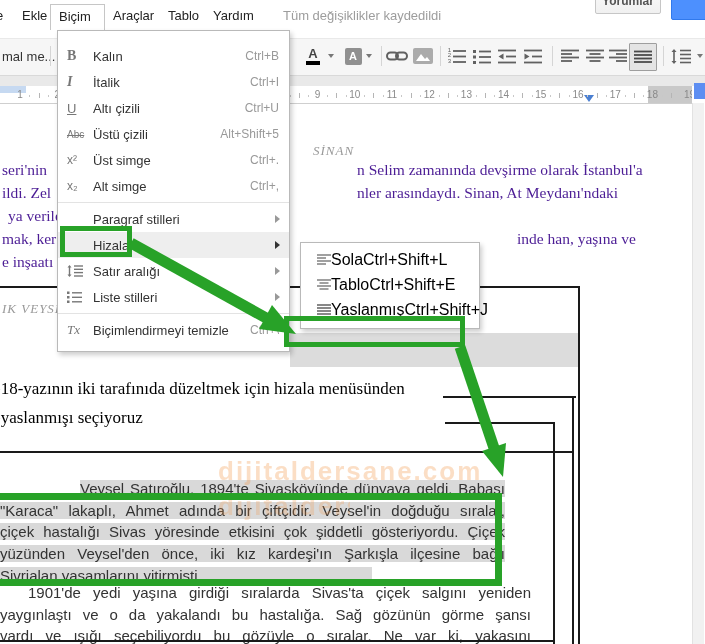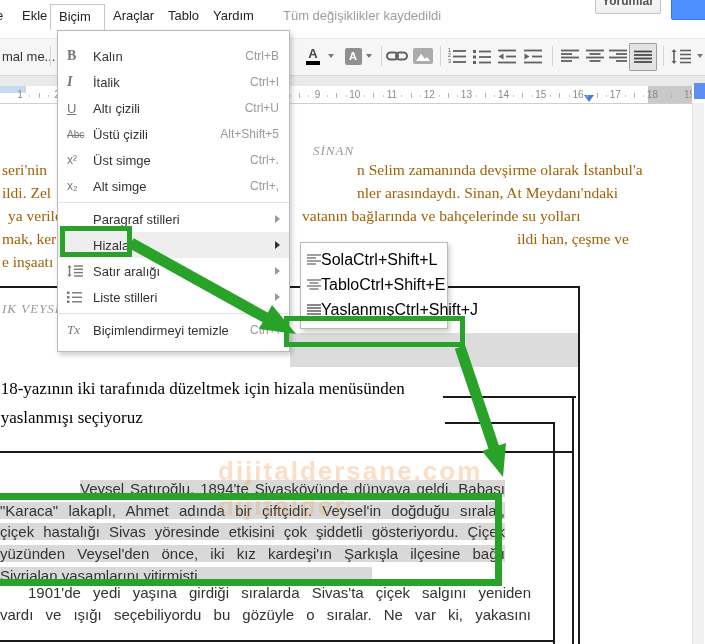"seri'nin" .serif { color: #a16207 -> #4c1d95 }
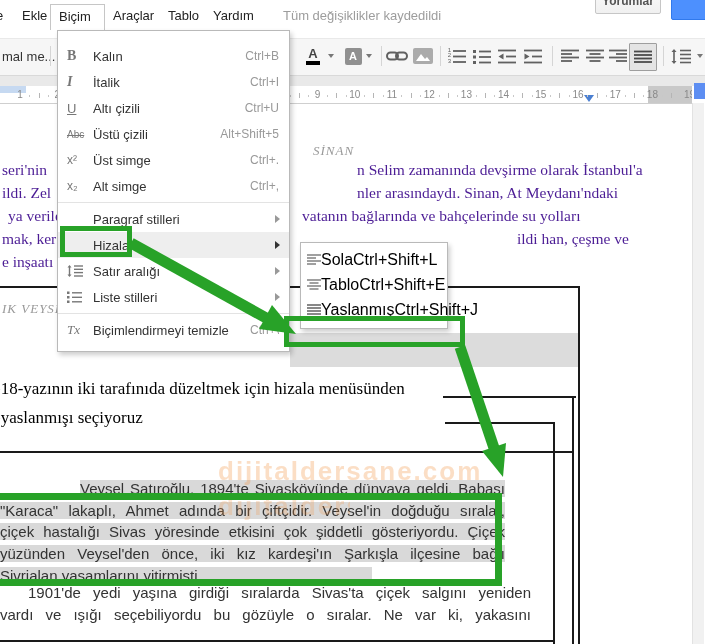"vatanın bağlarında ve bahçelerinde su" div.a { html: <div>vatanın bağlarında ve bahçelerinde su yolları</div> -> none }
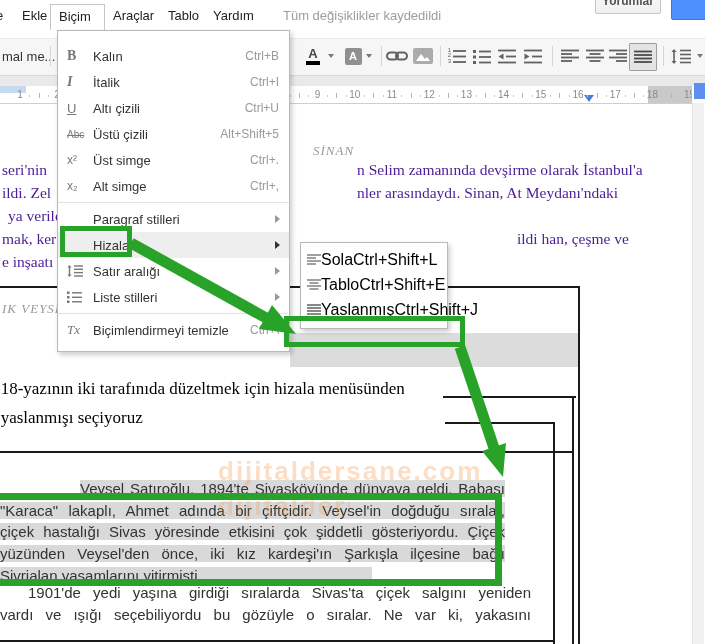"ildi han, çeşme ve" div.a { text: ildi han, çeşme -> inde han, yaşına }
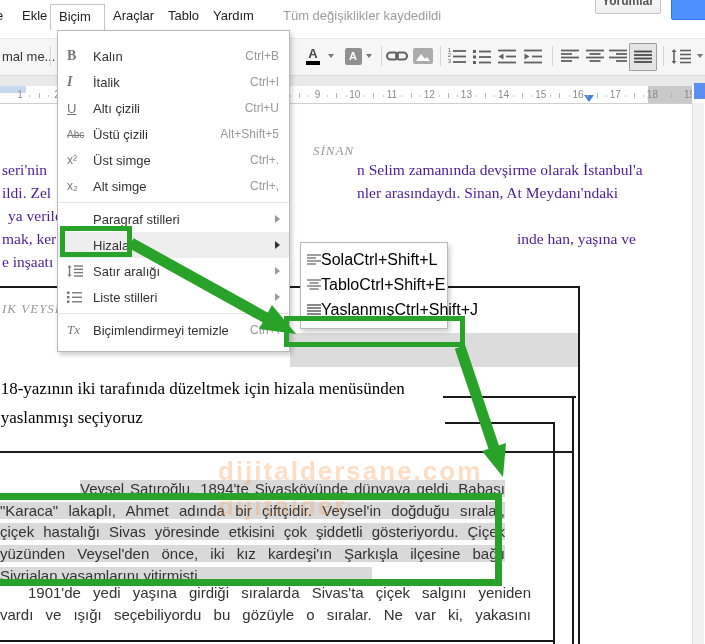"Sola" div.a { padding: 4px 0 6px 6px -> 4px 0 6px 16px; width: 148px -> 180px }
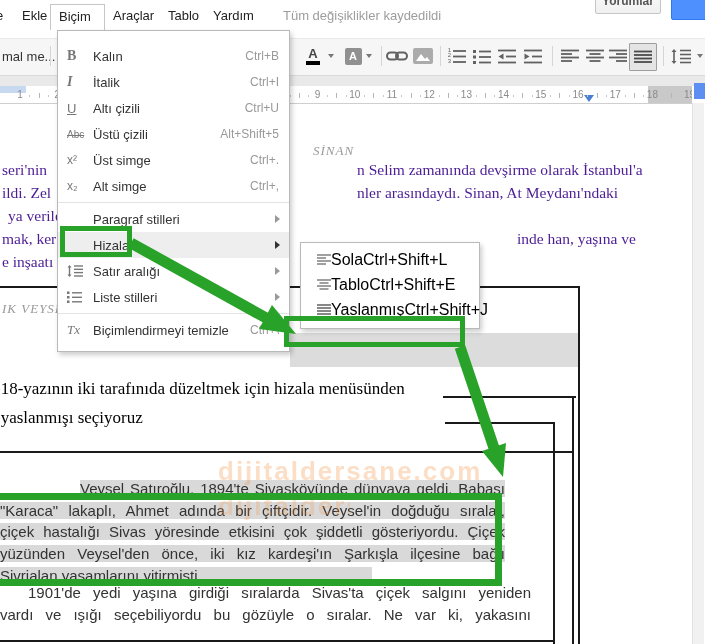"yaygınlaştı ve o da yakalandı" div.ln { html: none -> <div>yaygınlaştı ve o da yakalandı bu hastalığa. Sağ gözünün görme şansı</div> }
